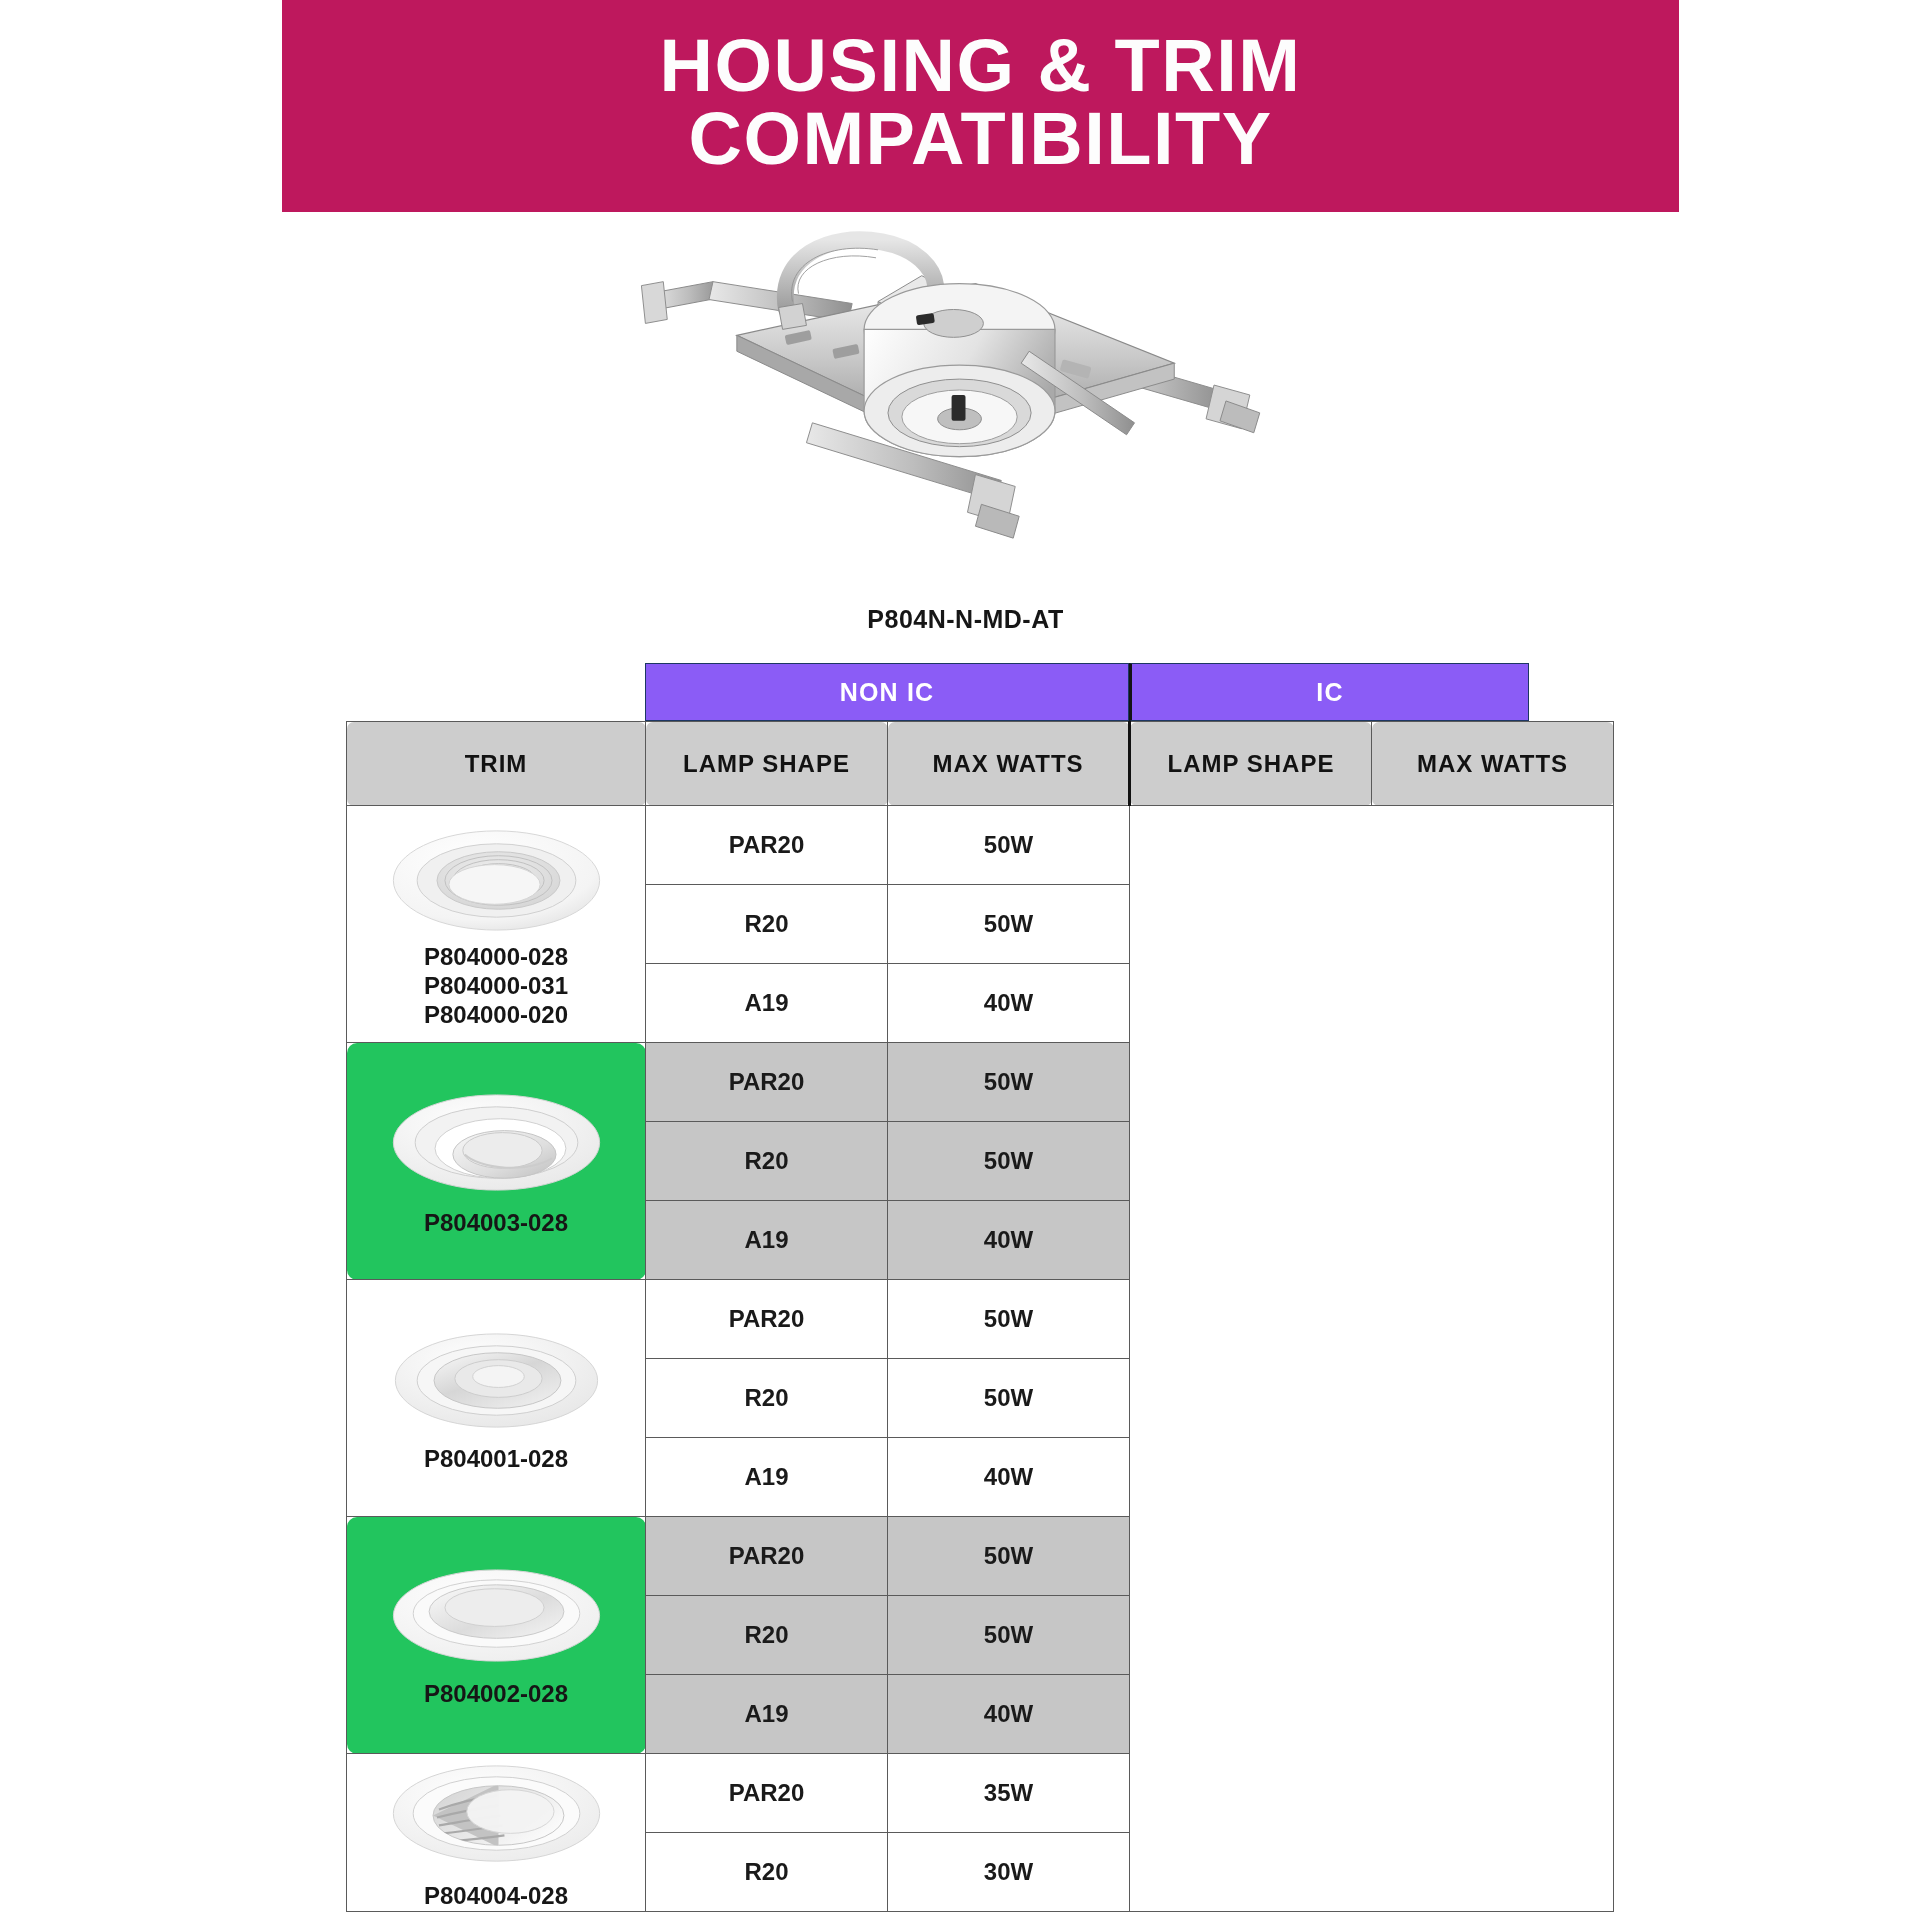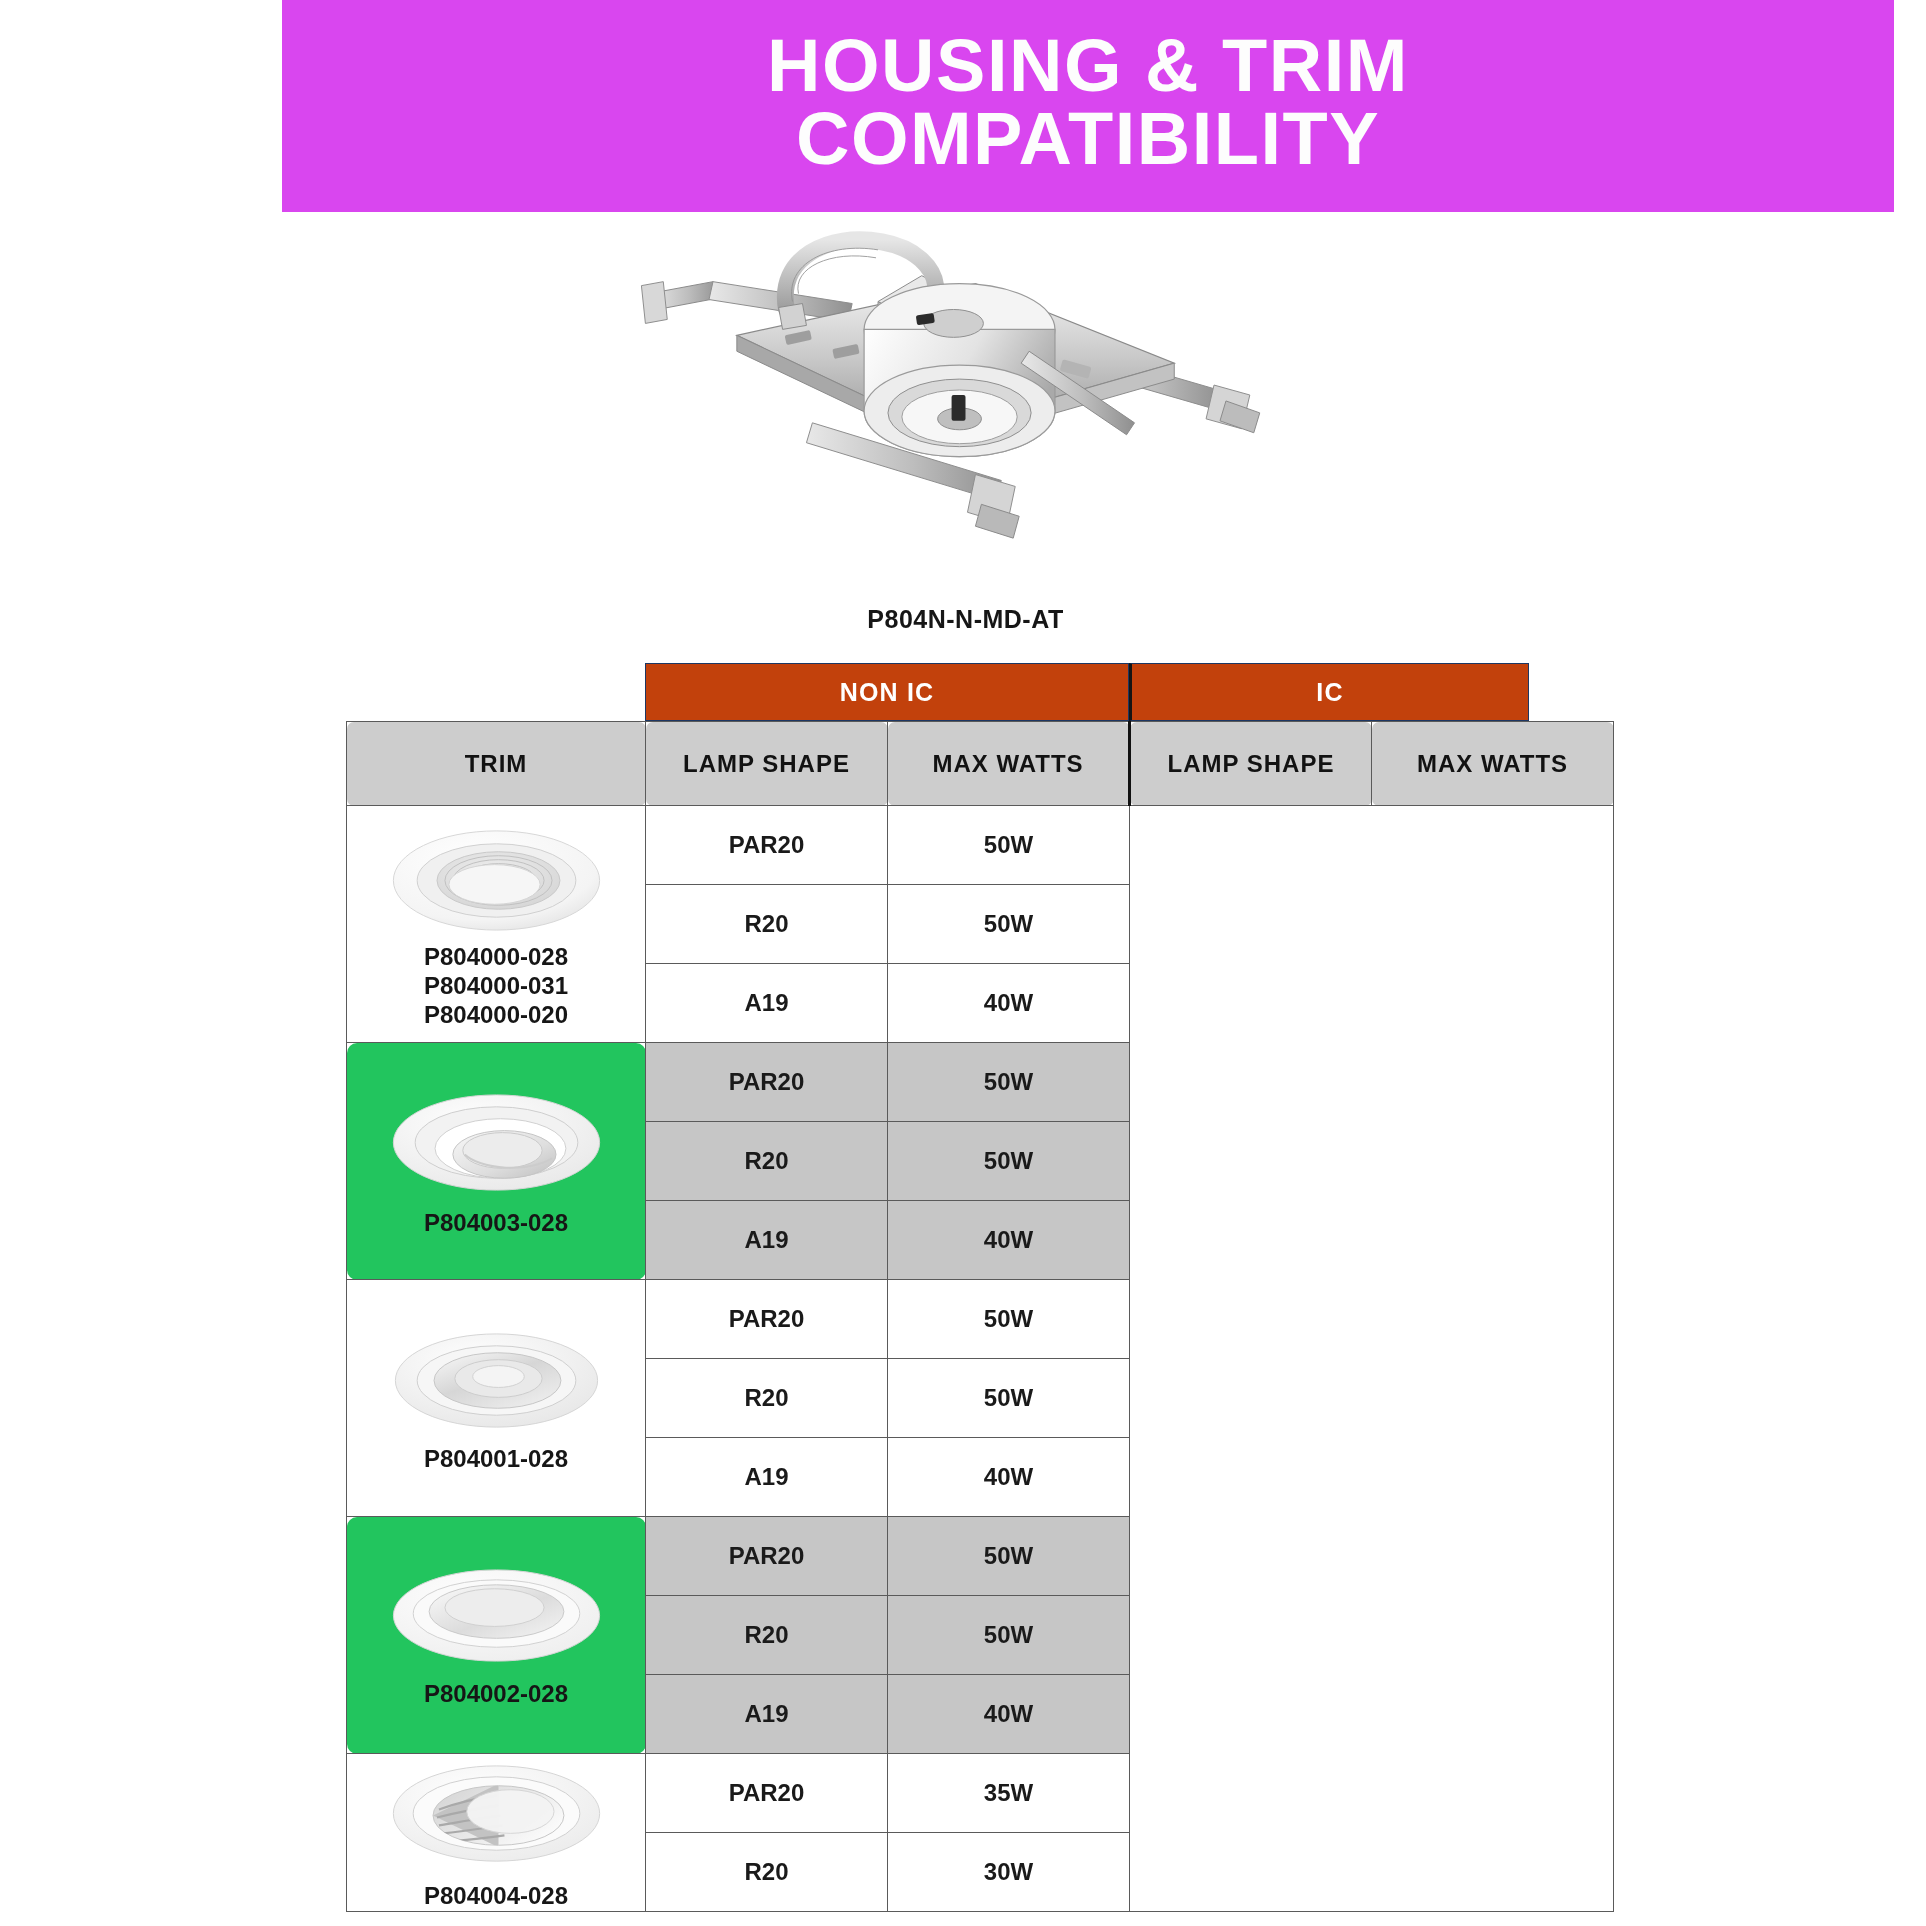"HOUSING & TRIM" .banner { background: #d946ef -> #be185d; width: 1612px -> 1397px }
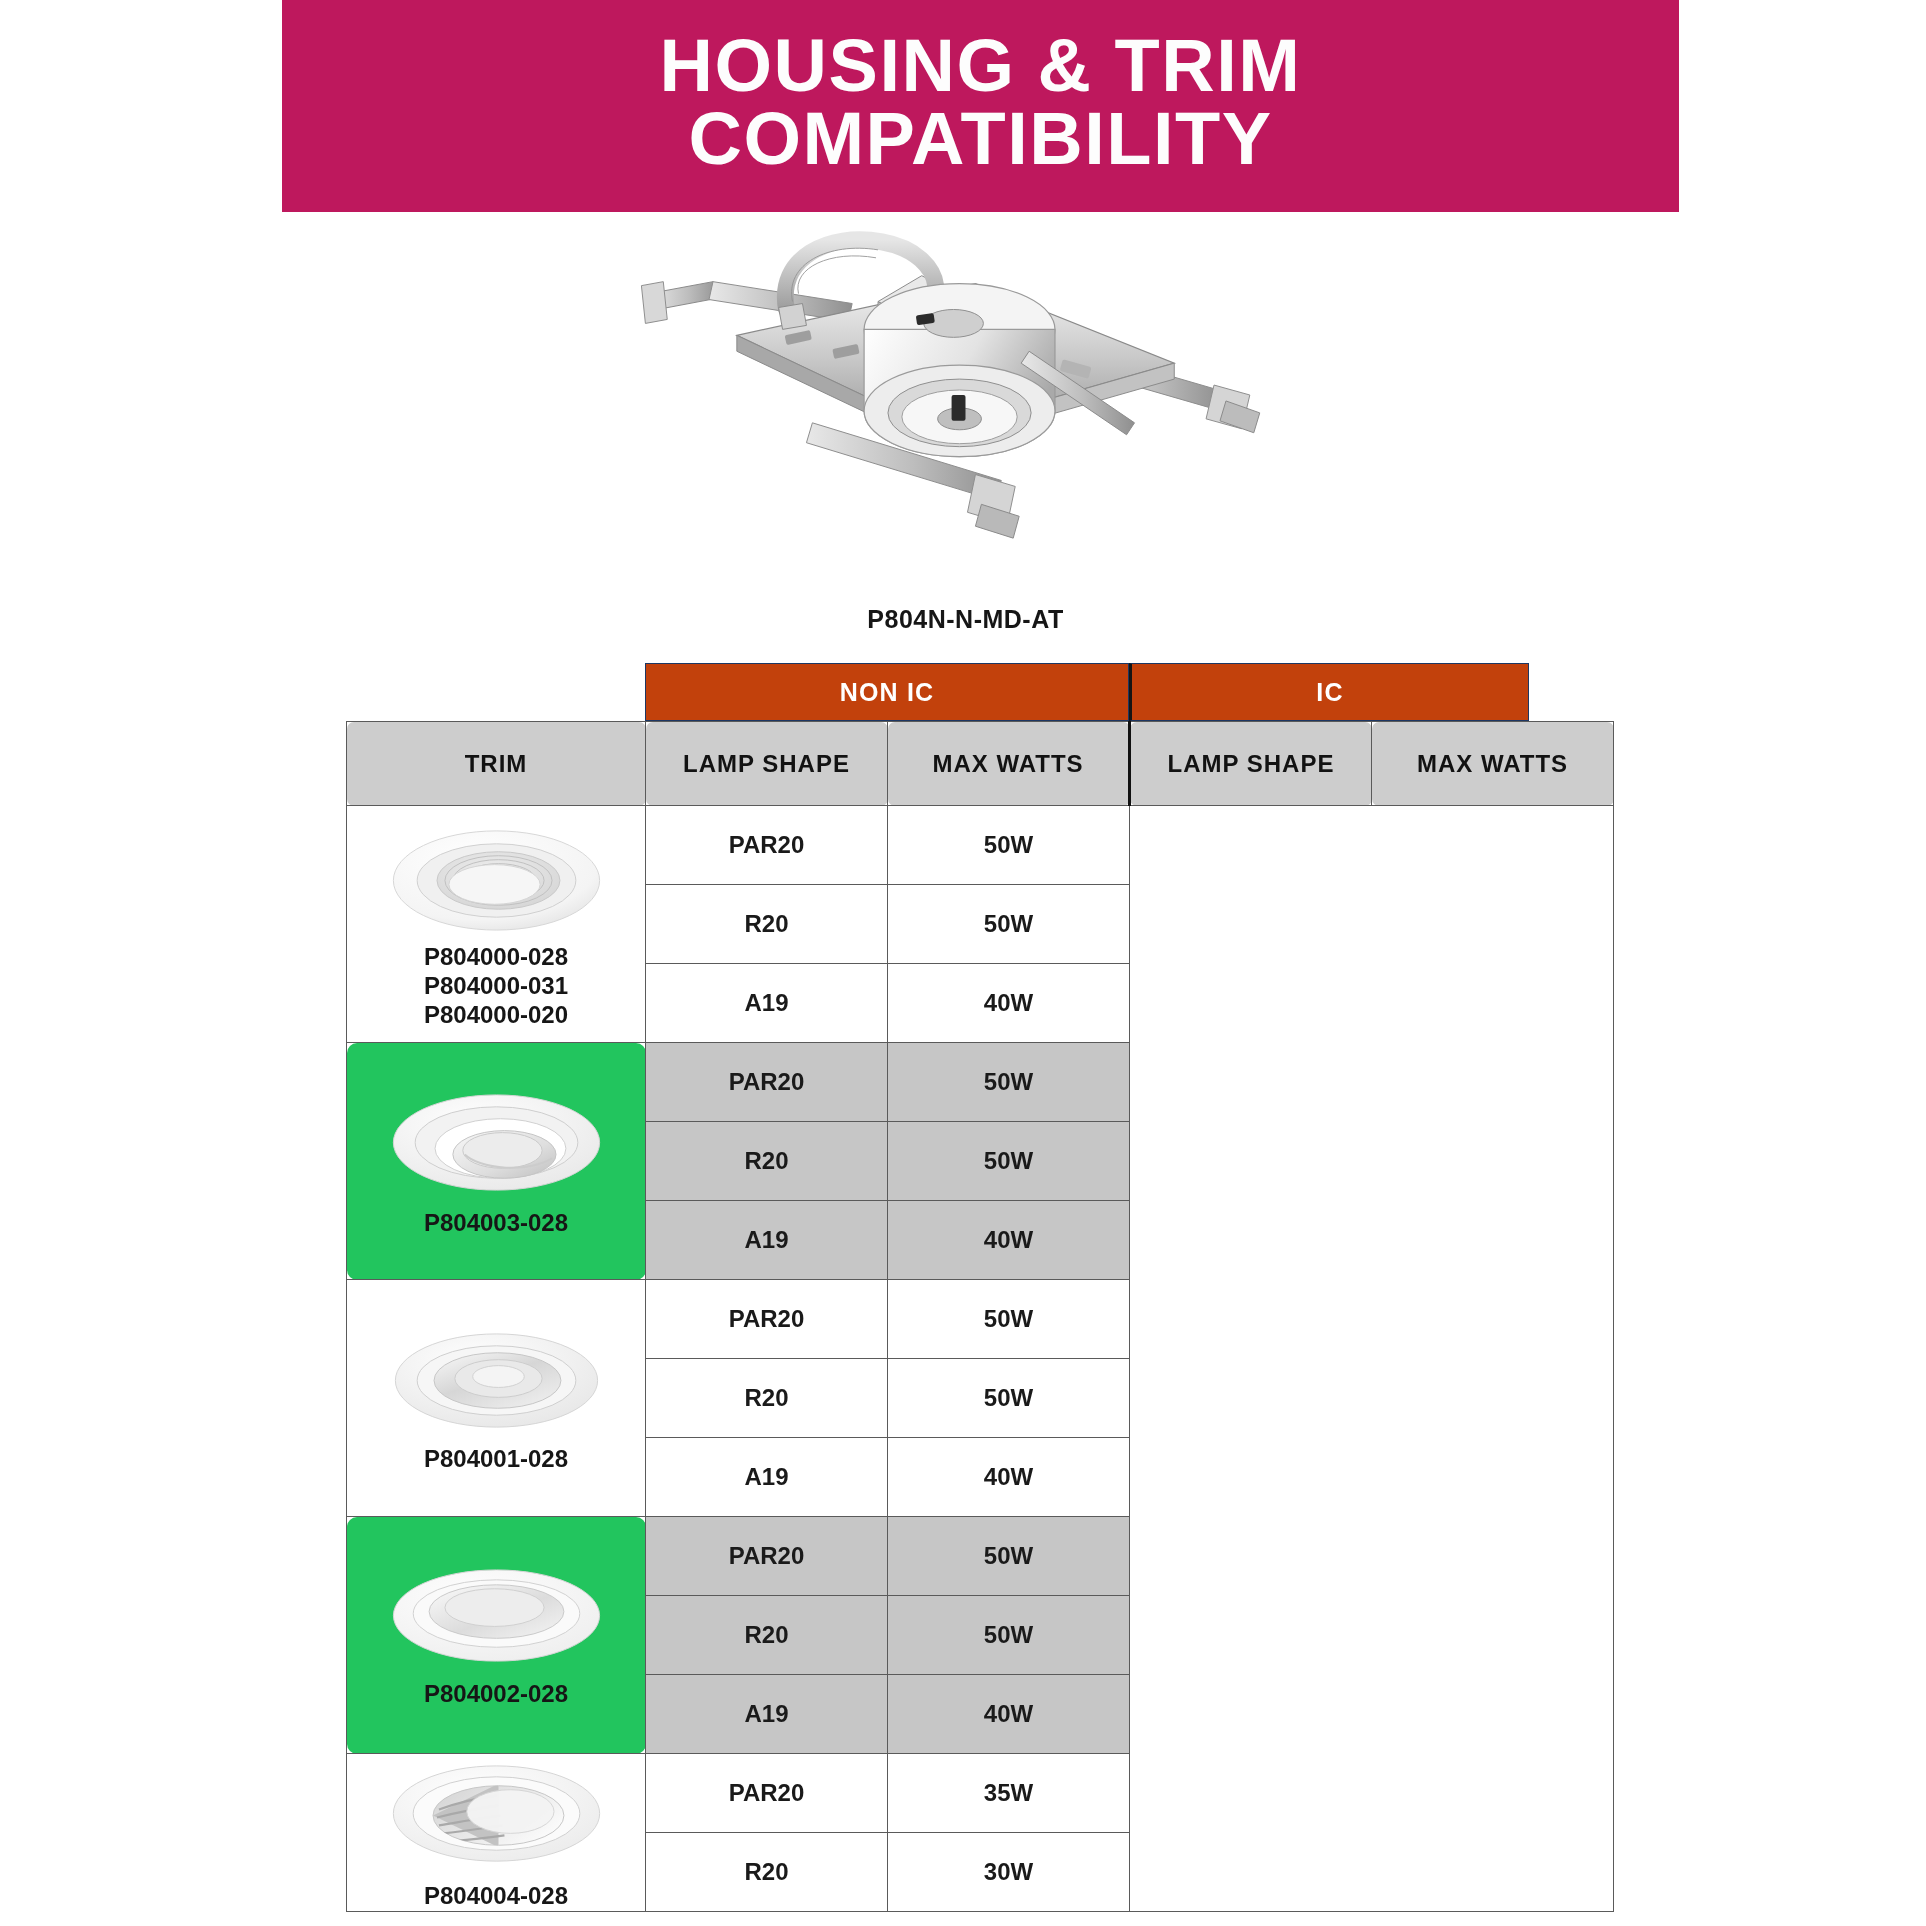"NON IC" .blue-cell { background: #c2410c -> #8b5cf6 }
